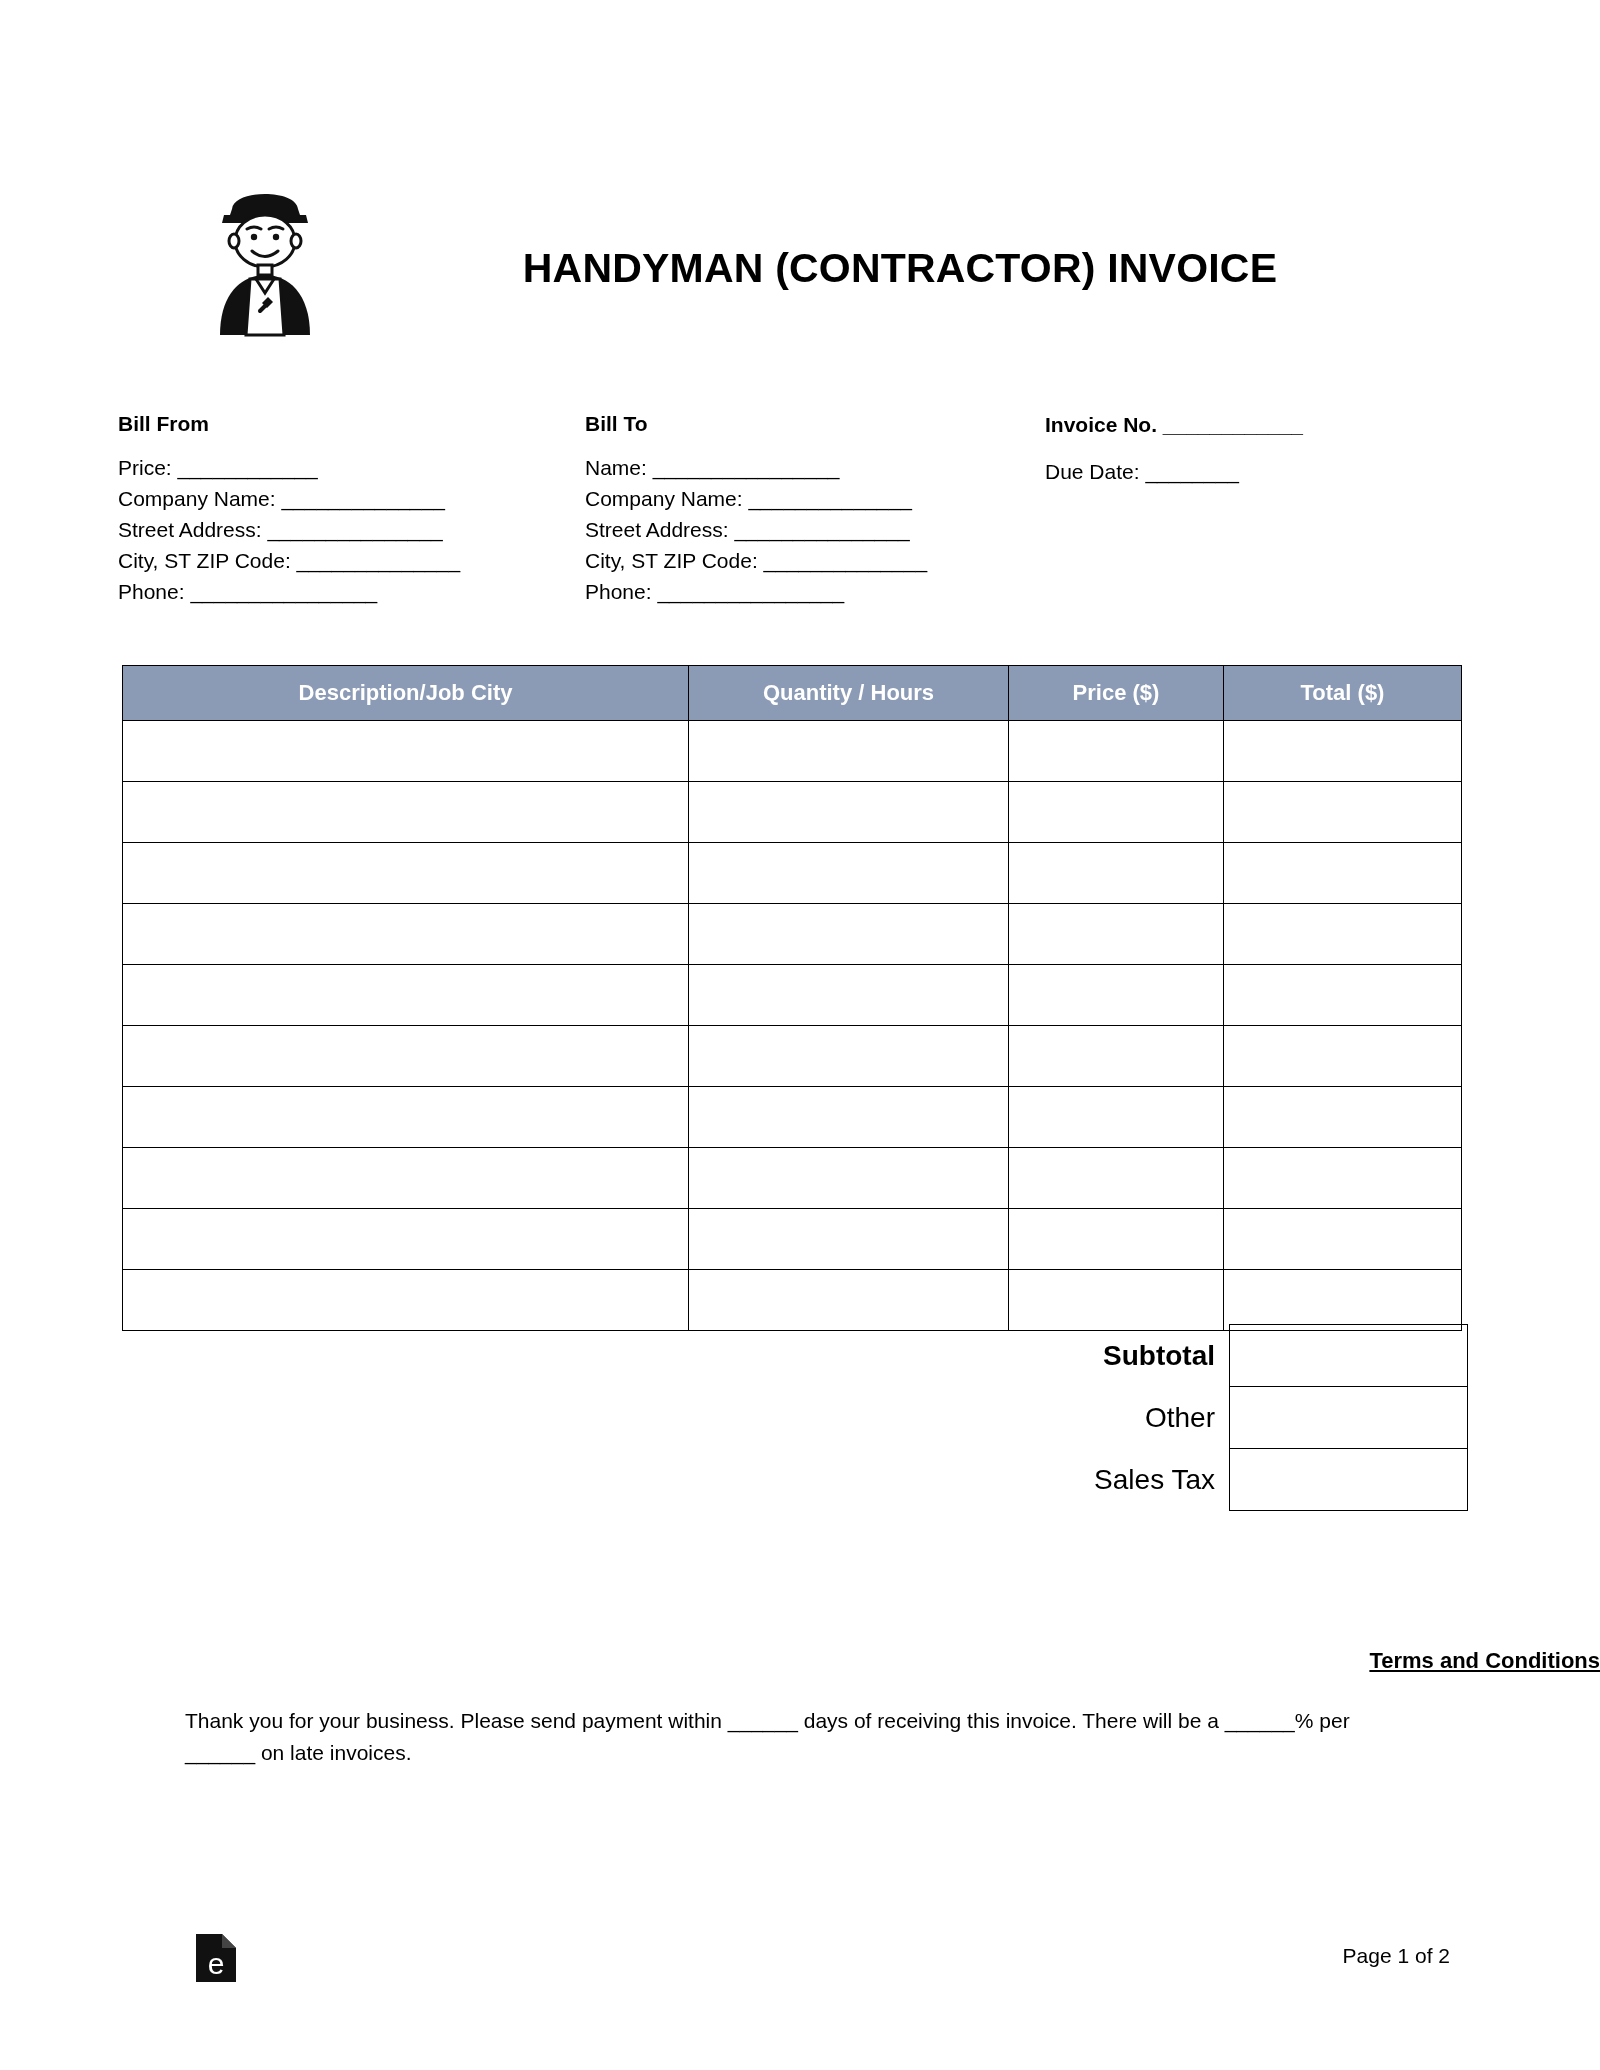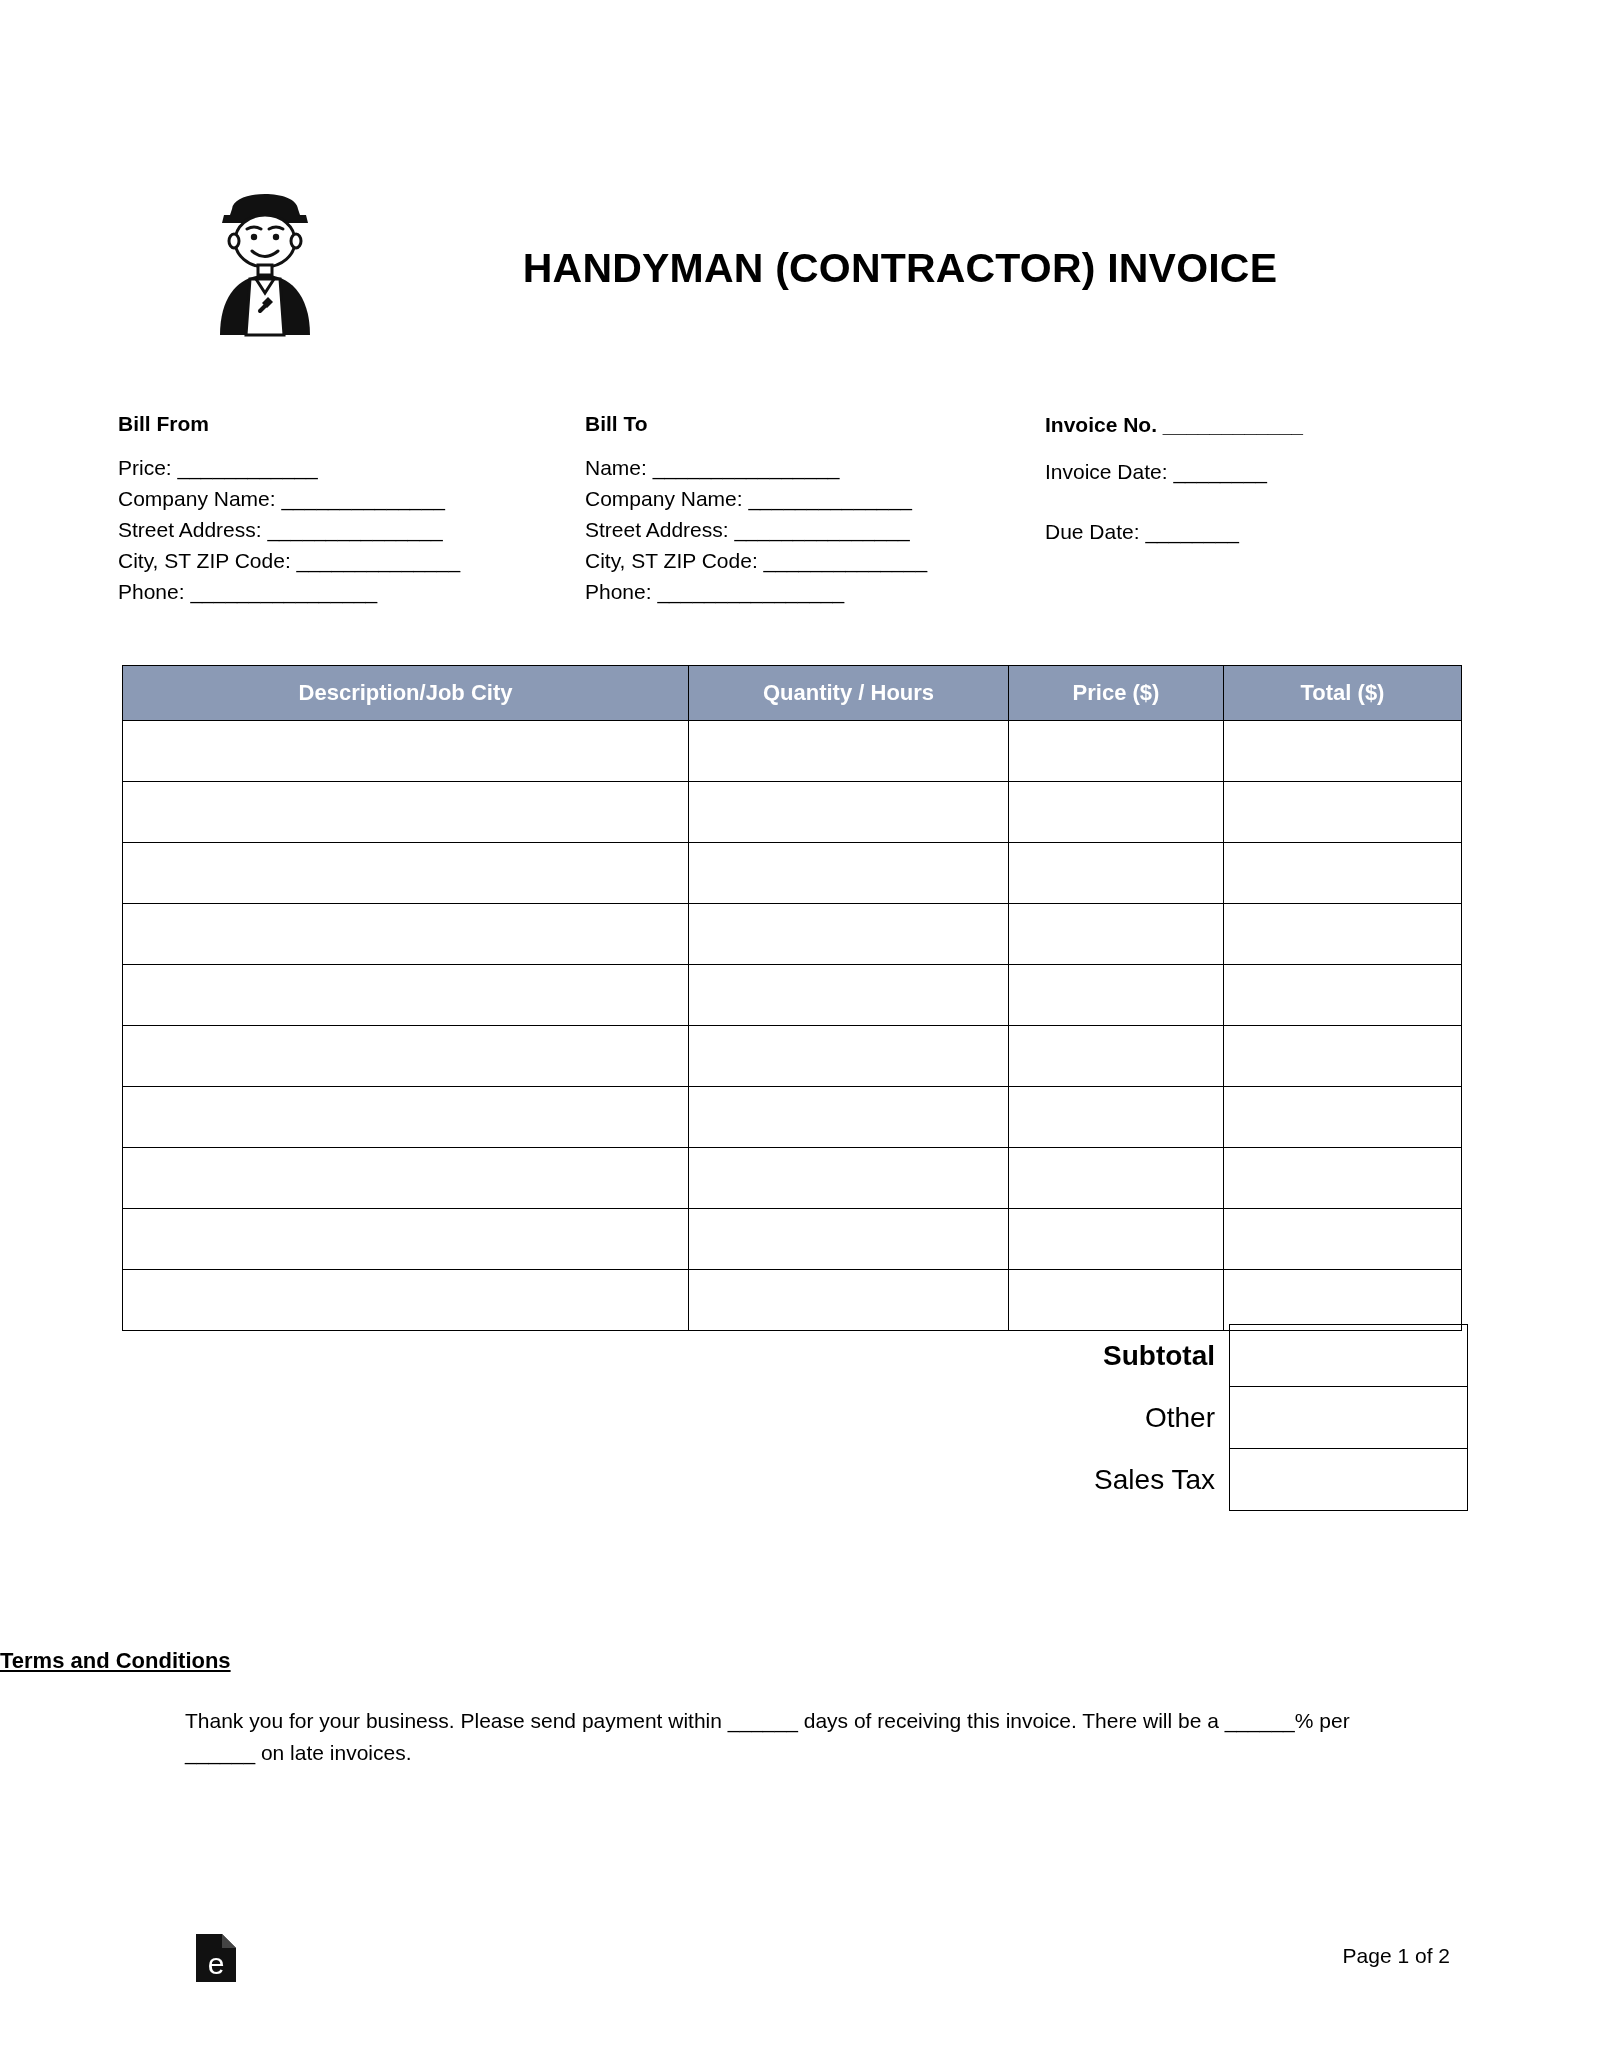"Invoice Date: ________" span.row { html: <span>Invoice Date: ________</span> -> none }
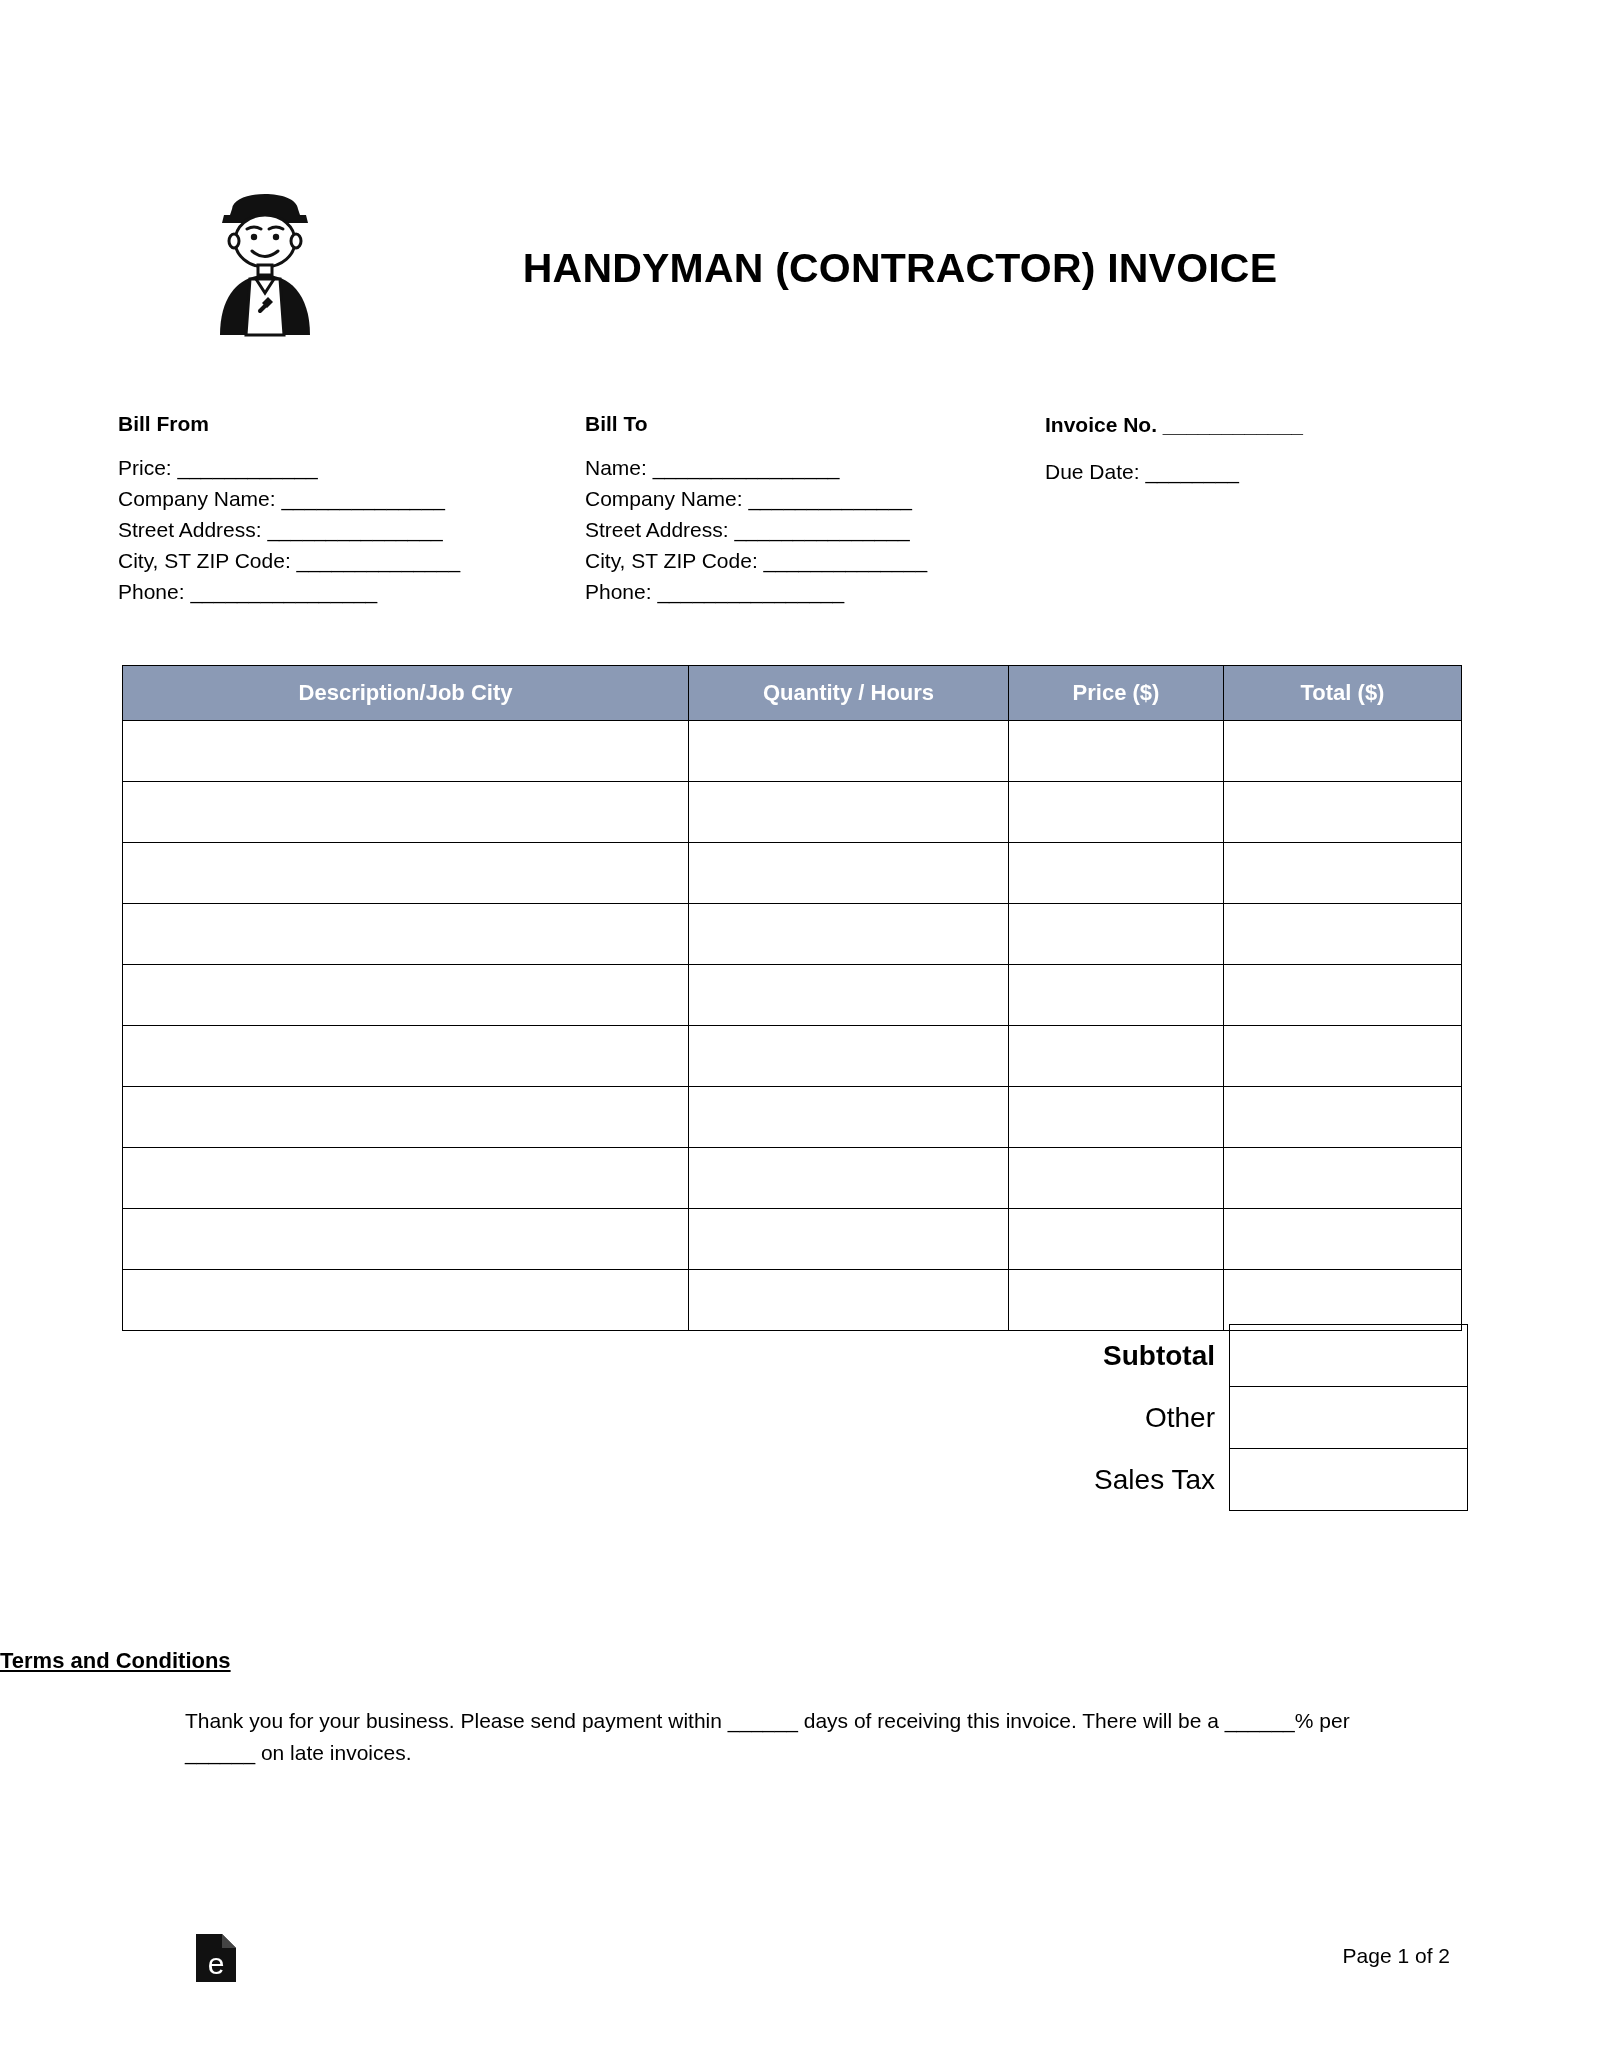"Terms and Conditions" .terms-title { text-align: left -> right }
